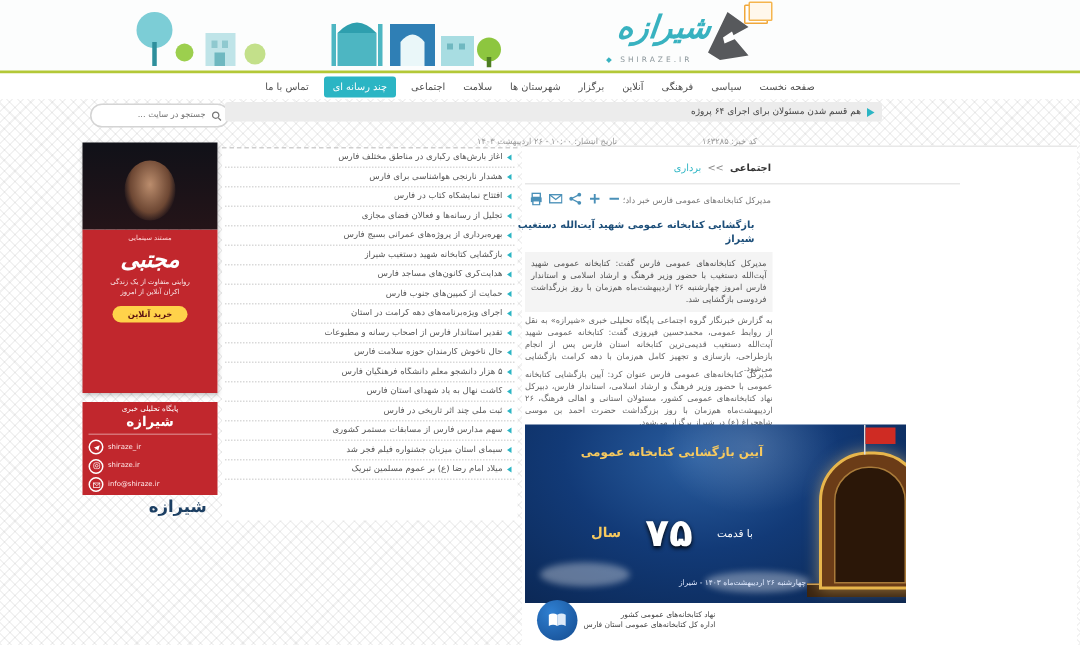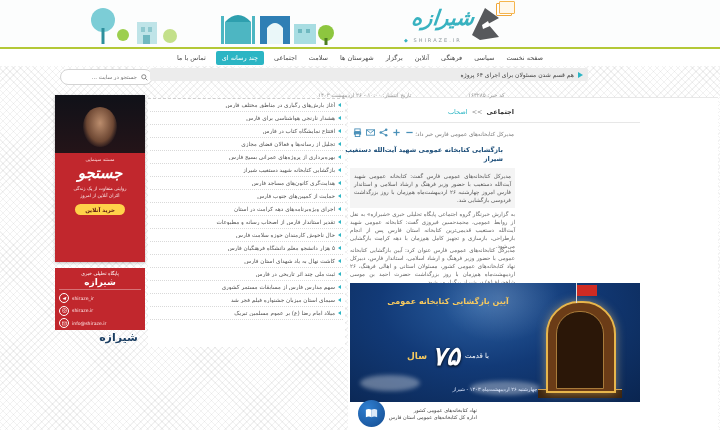"اصحاب" span.sub { text: اصحاب -> برداری }
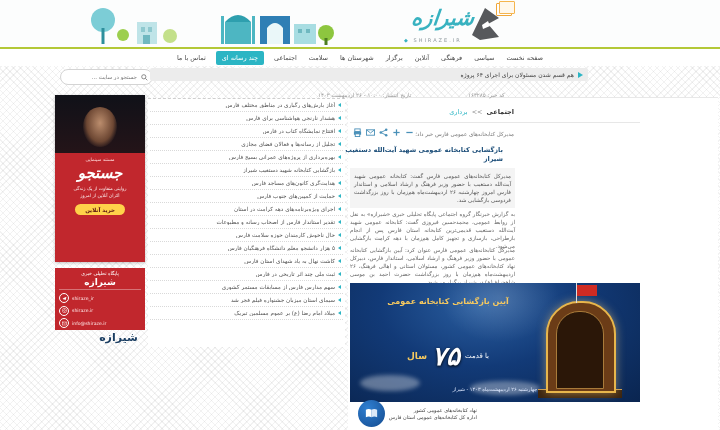"جستجو" div.ad-title { text: جستجو -> مجتبی }
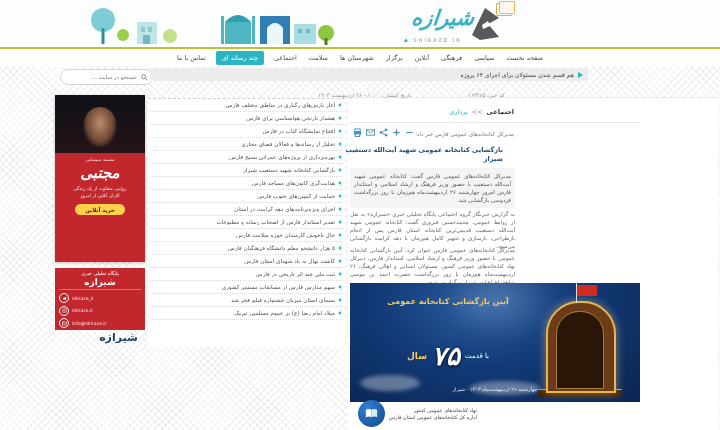"آیین بازگشایی کتابخانه عمومی" .poster { width: 290px -> 254px }
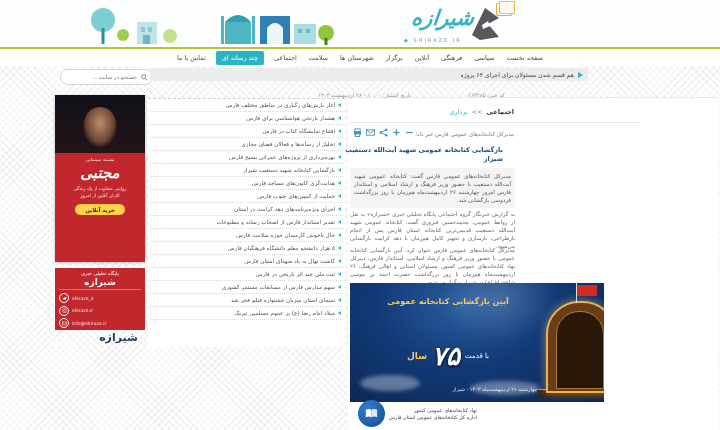"۷۵" .pst-num { font-style: italic -> none; margin: 0 0 -> 0 11px }
